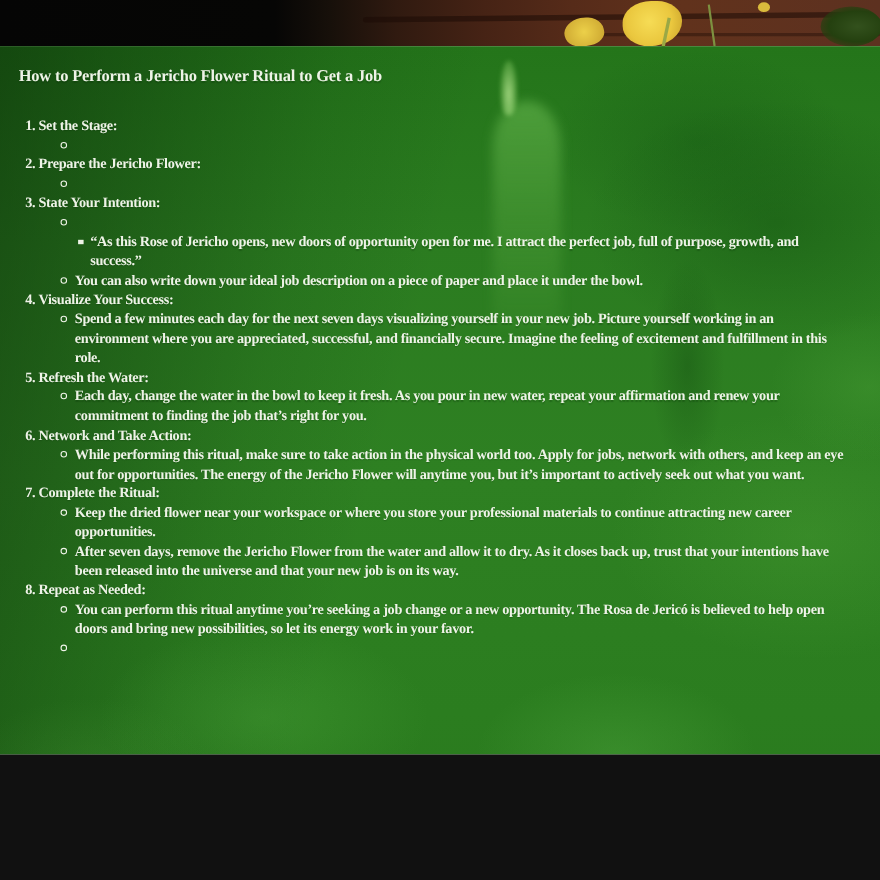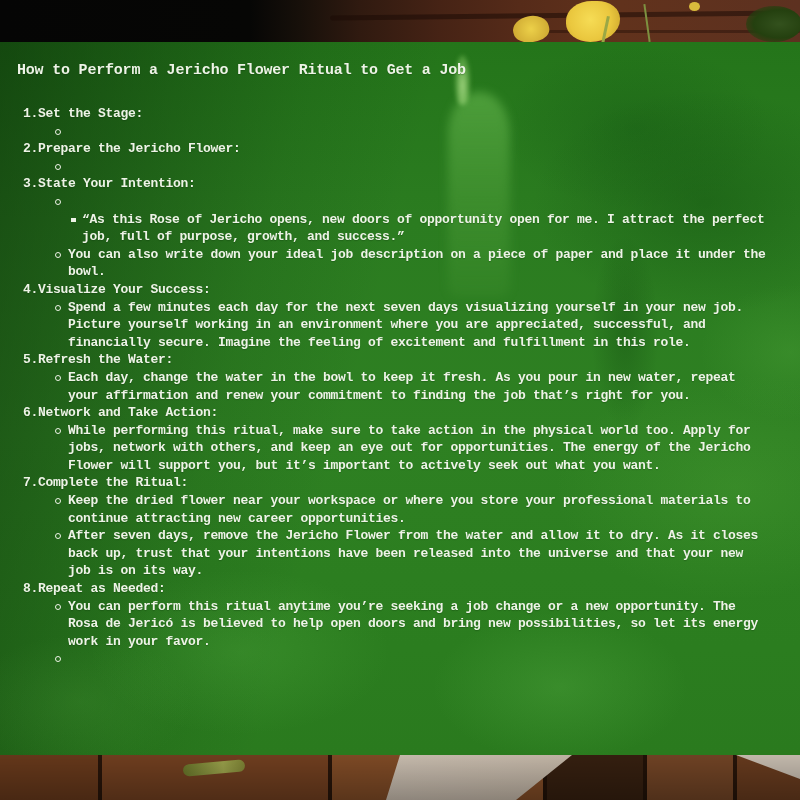"How to Perform a Jericho" .stage { font-family: Liberation Mono, monospace -> Liberation Serif, serif; height: 800px -> 686px }
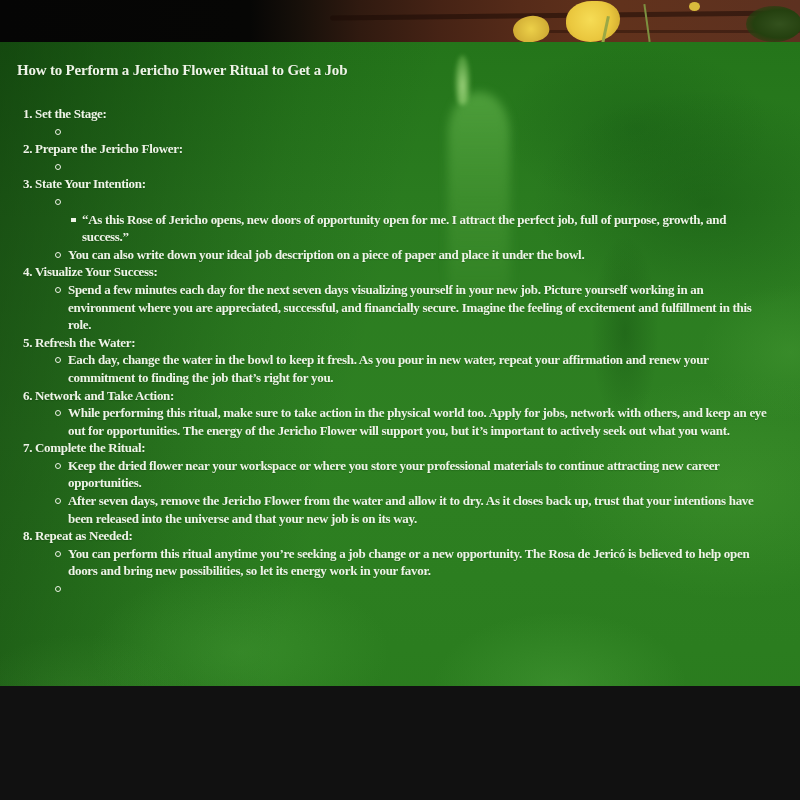"While performing this ritual, make" span { text: support -> anytime }
